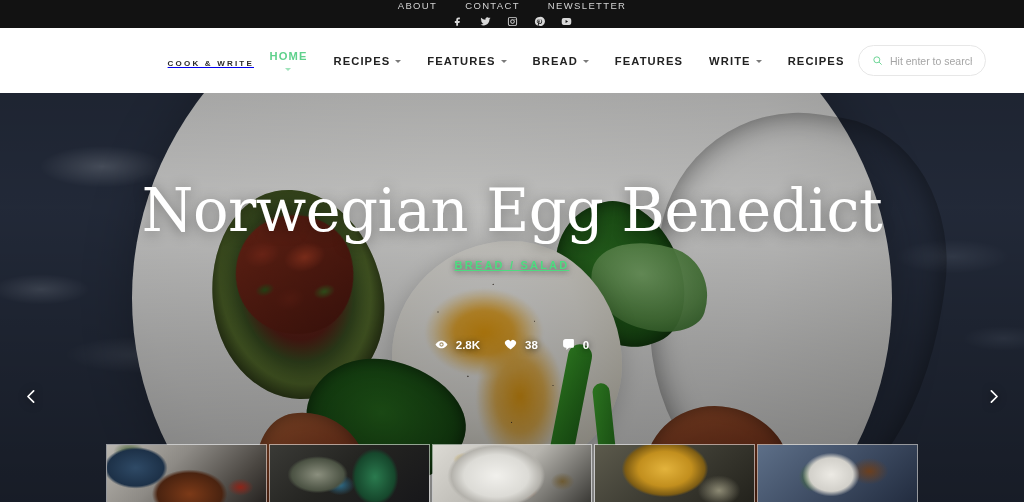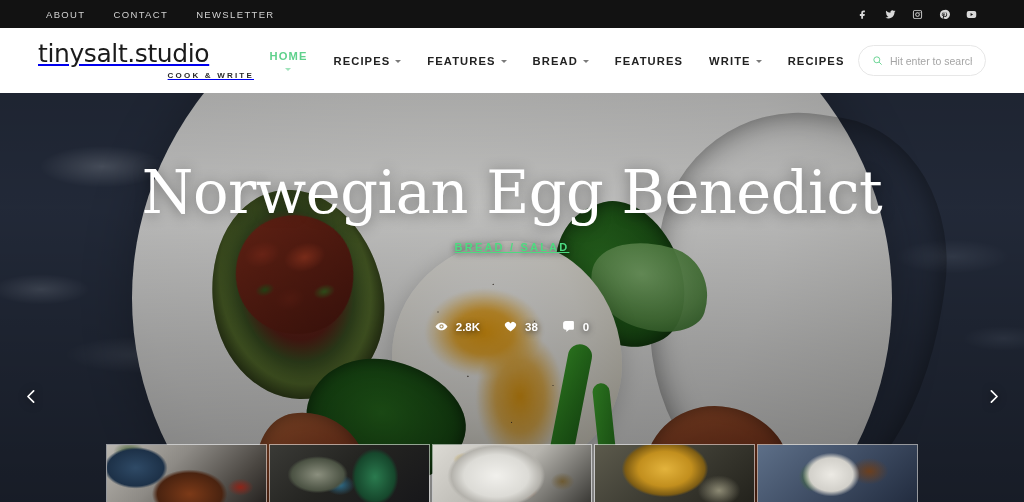"ABOUT" .topbar { flex-direction: none -> column }
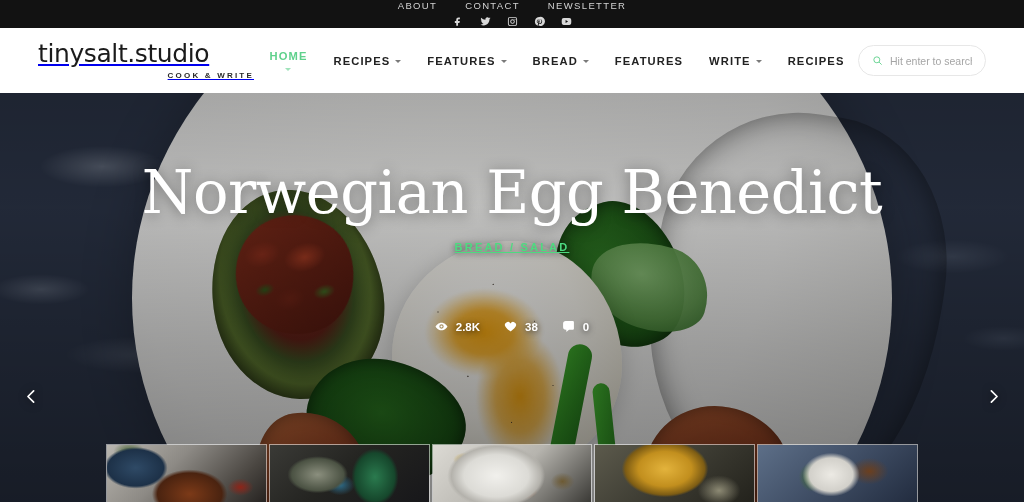"tinysalt.studio" div.brand-name { html: <div>tinysalt.studio</div> -> none }
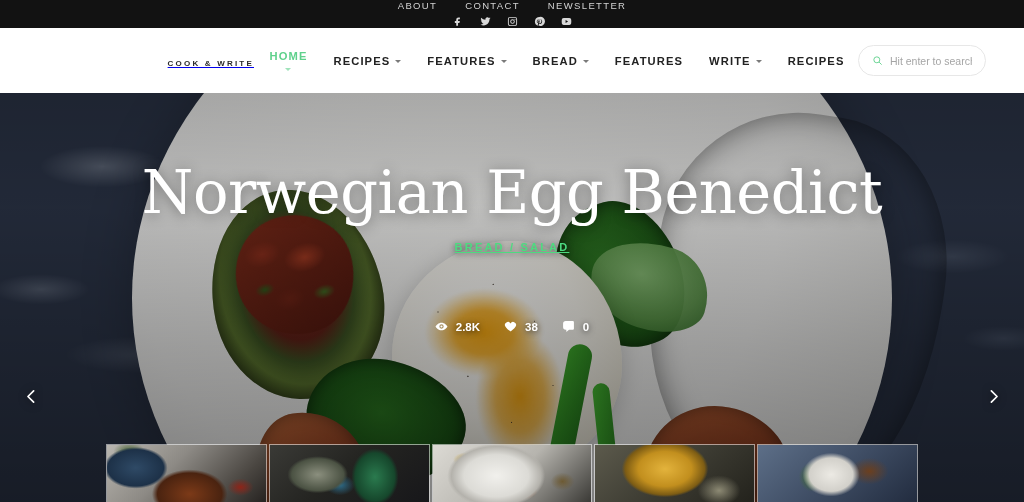"Norwegian Egg Benedict" .hero-content { padding-top: 69px -> 87px }
